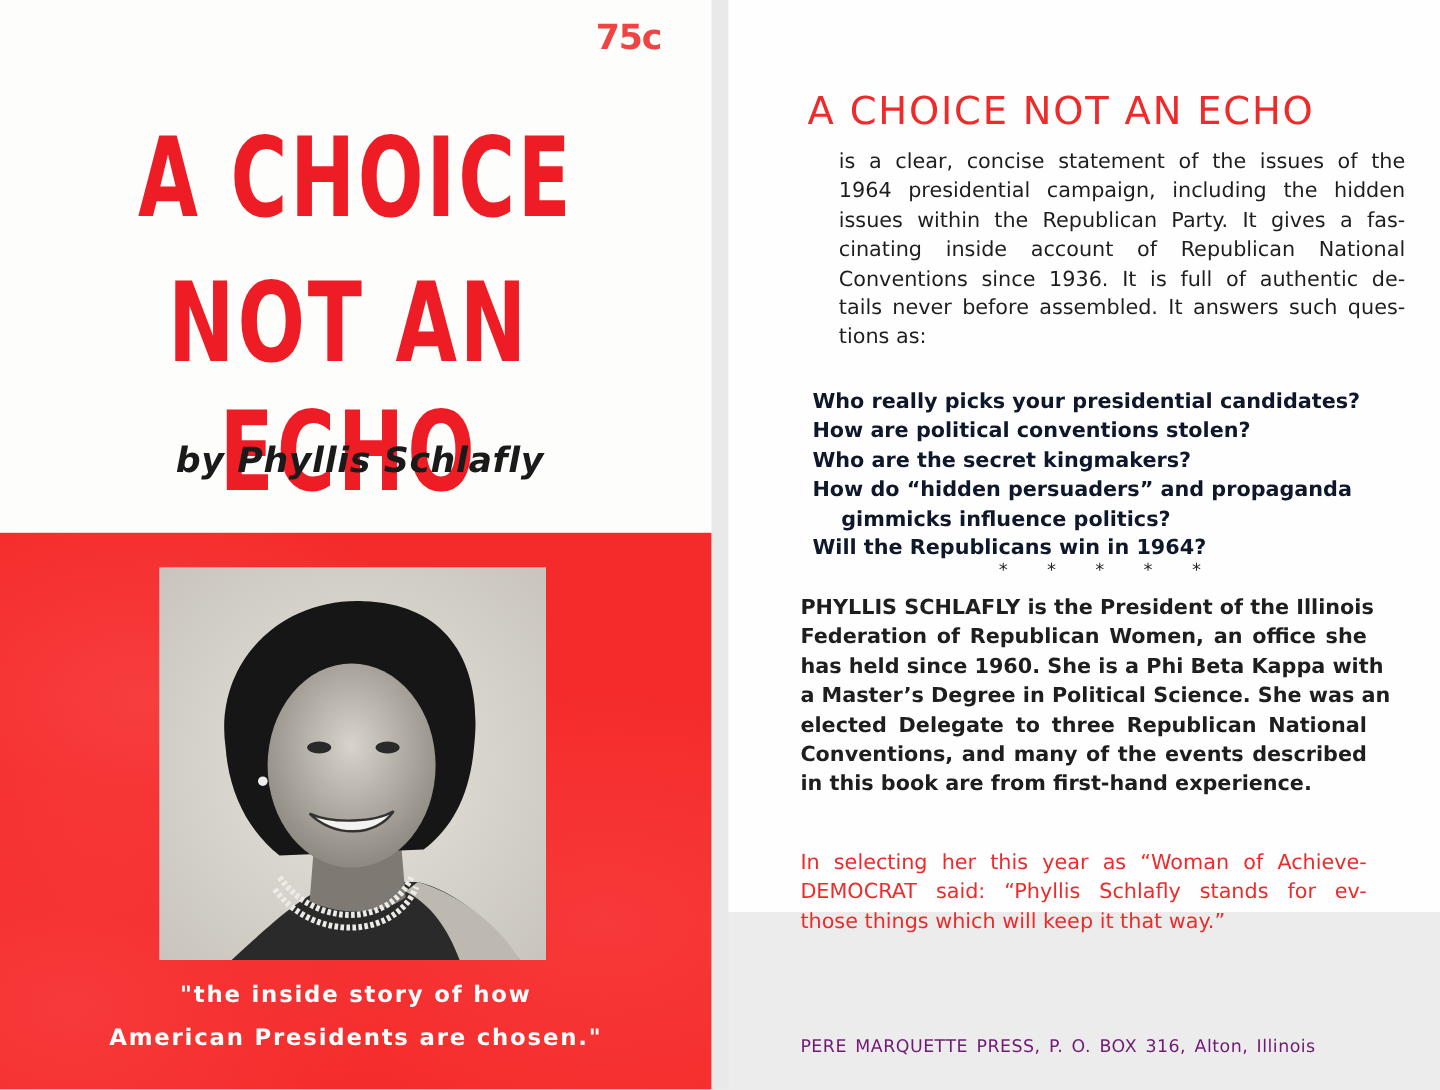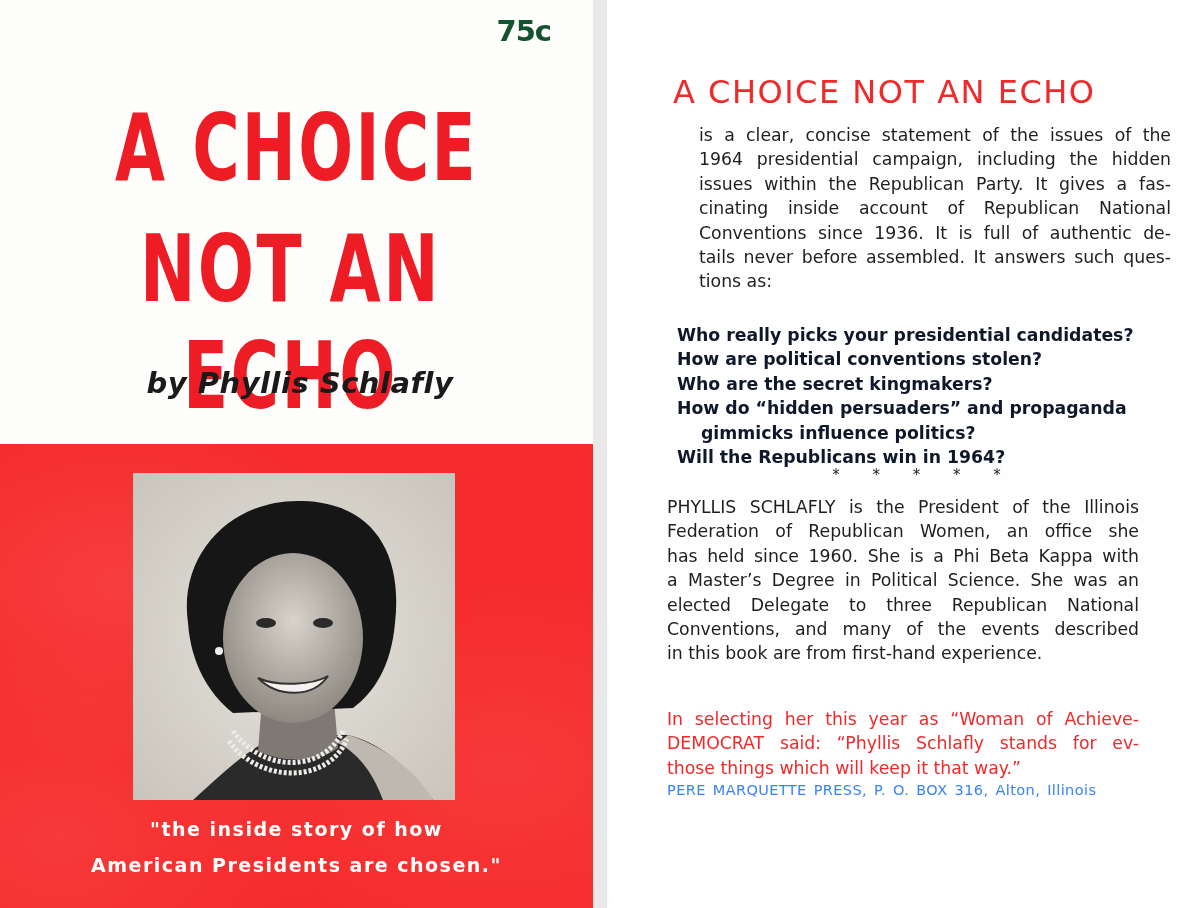"75c" .price { color: #14532d -> #ef4444 }
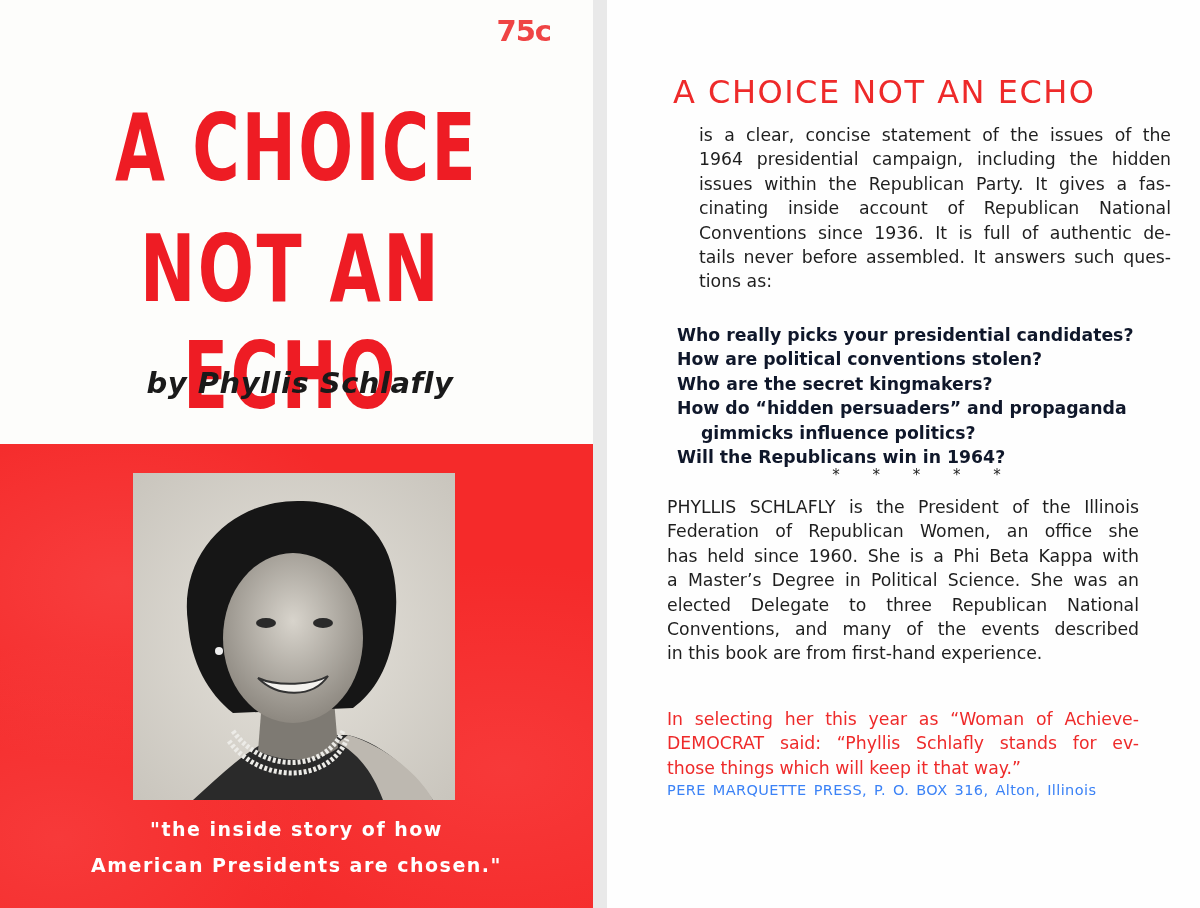"A CHOICE NOT AN ECHO" .back { height: 908px -> 760px }
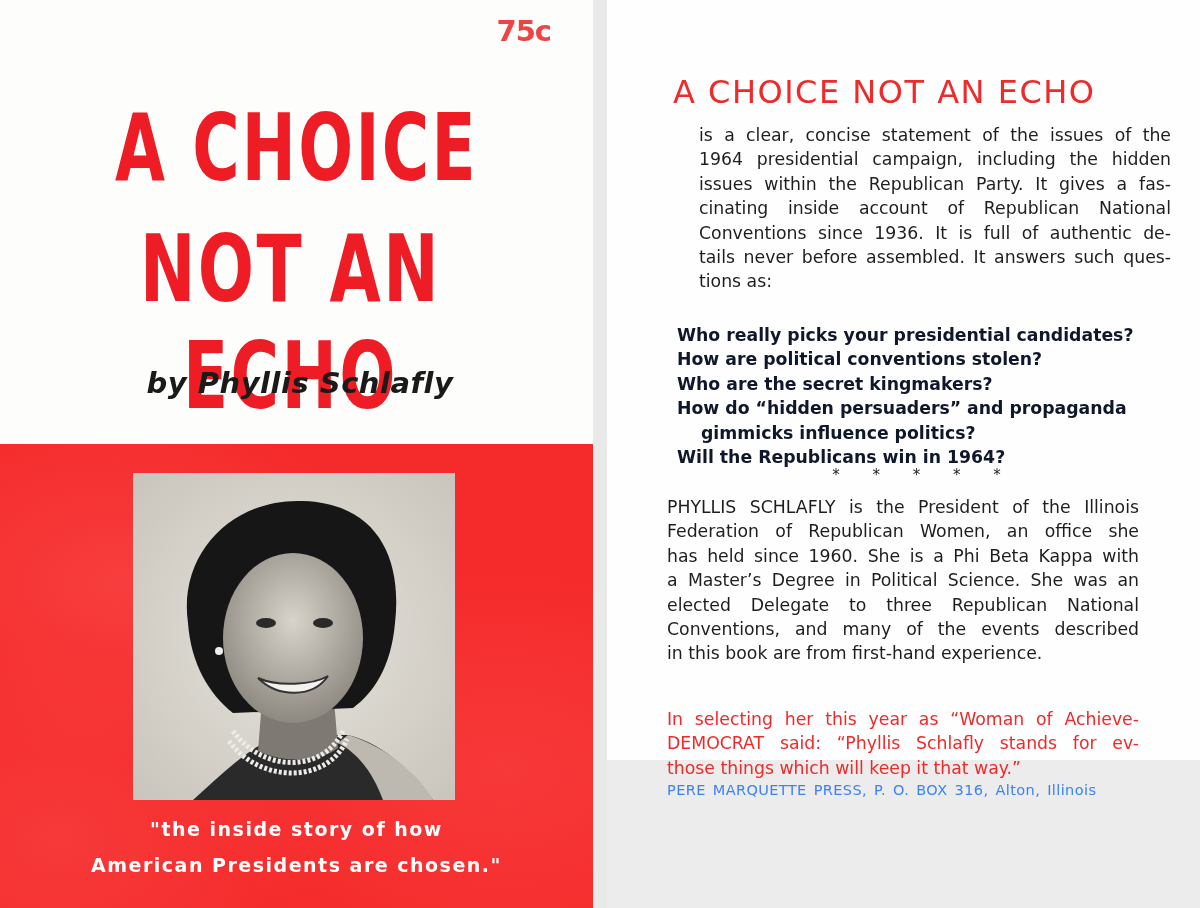"PHYLLIS SCHLAFLY is the President" .bio { font-weight: none -> bold }
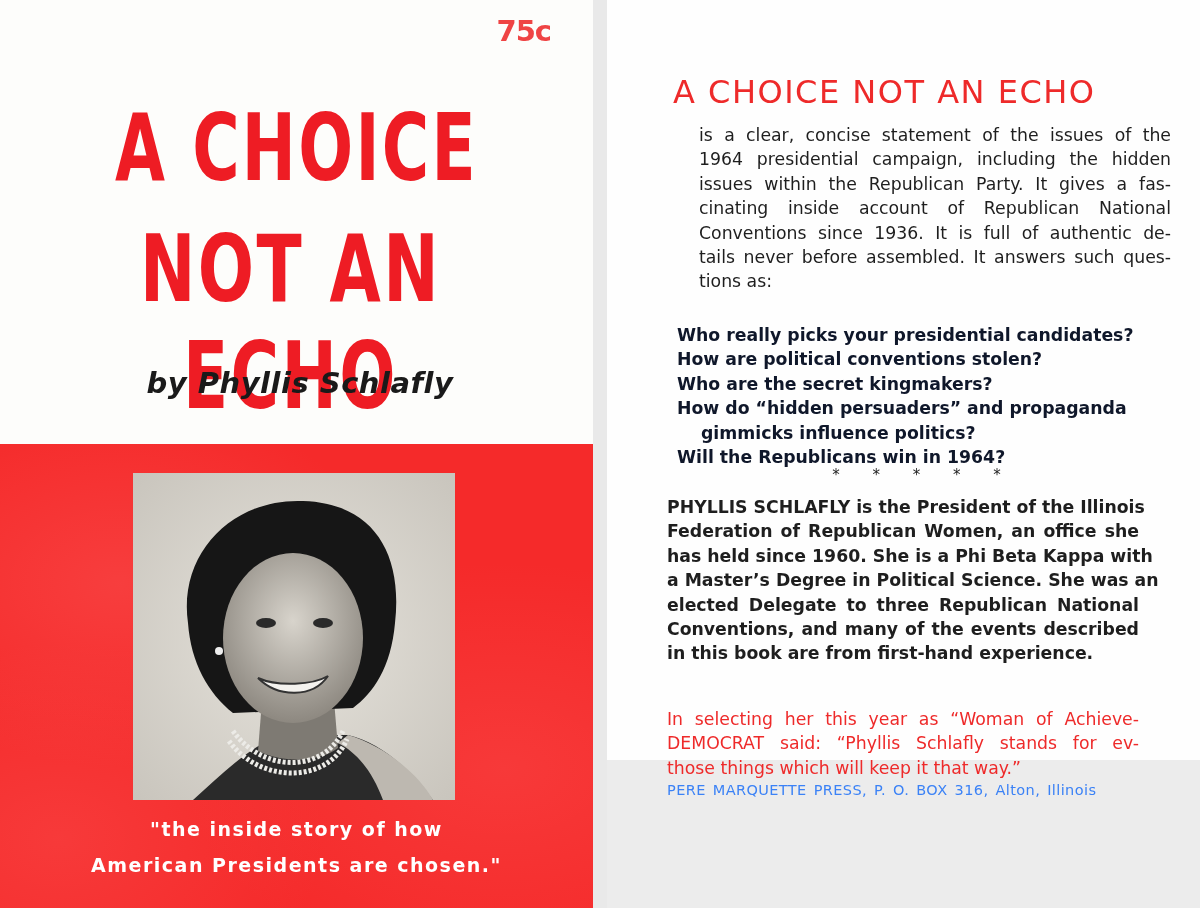"PERE MARQUETTE PRESS, P. O." .publisher { color: #3b82f6 -> #701a75; top: 782px -> 865px }
